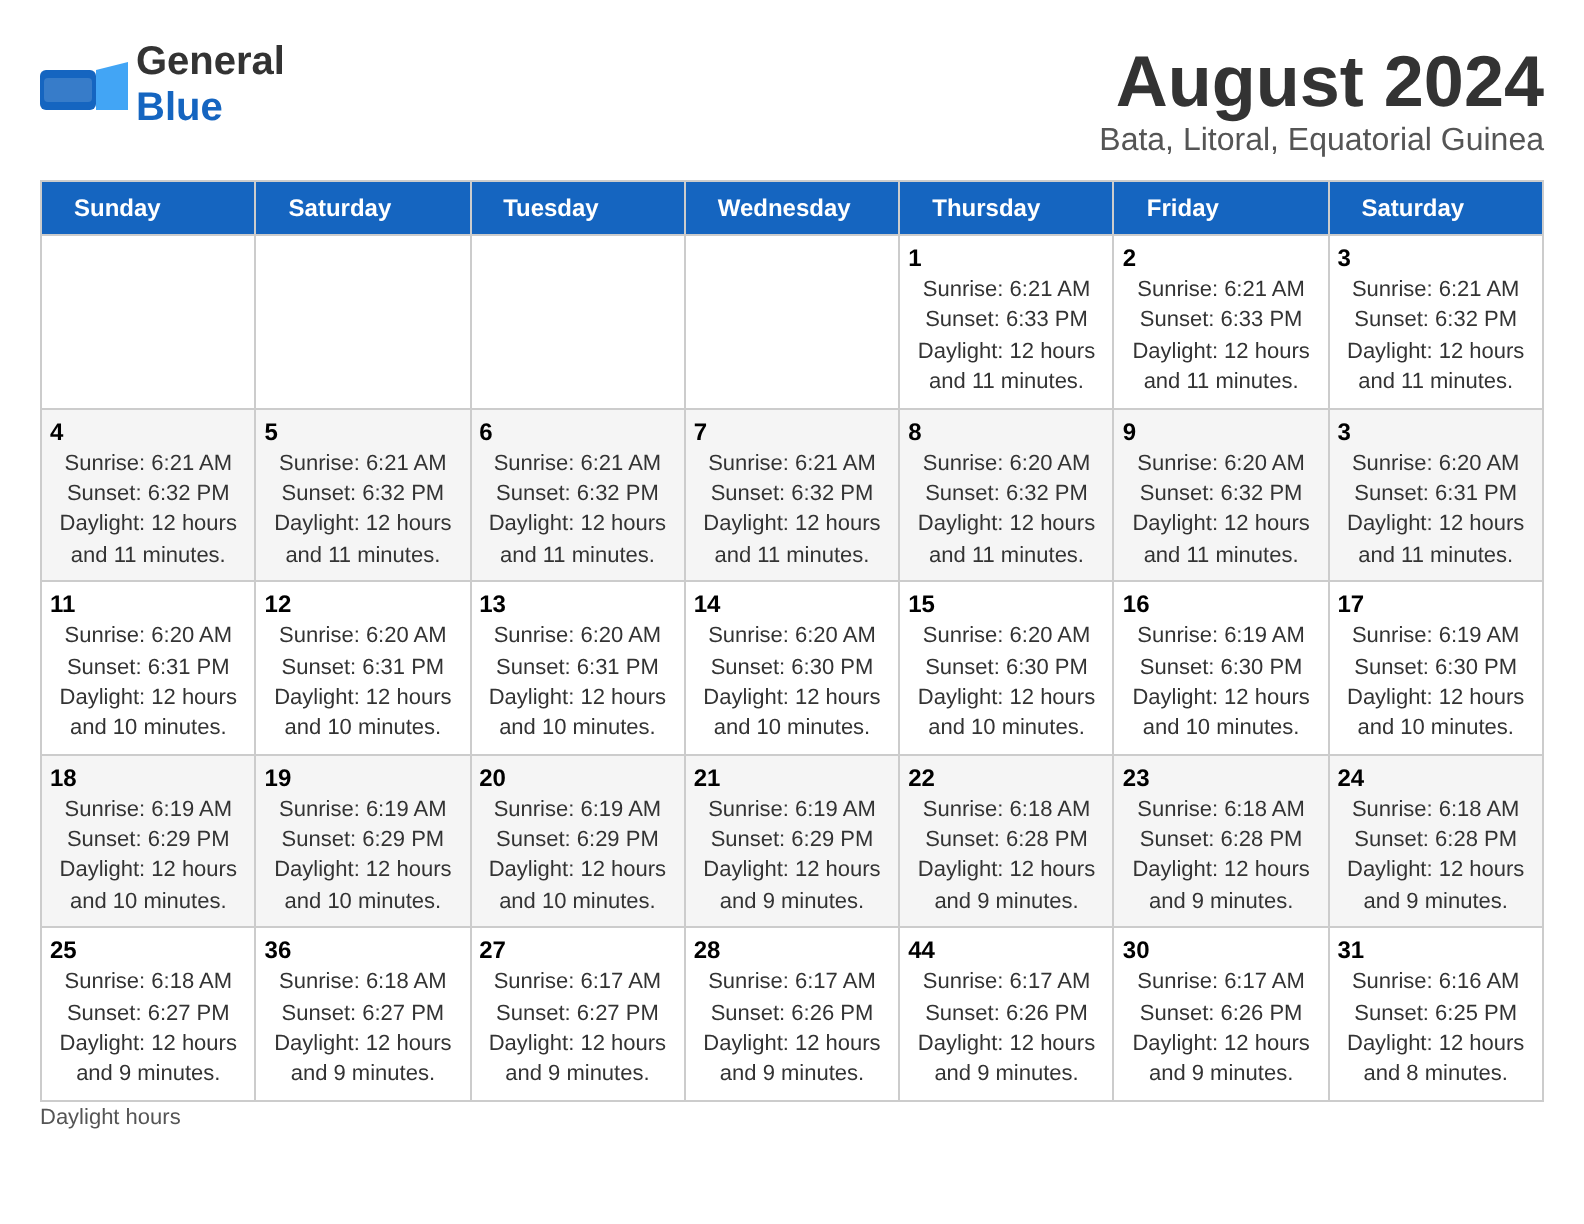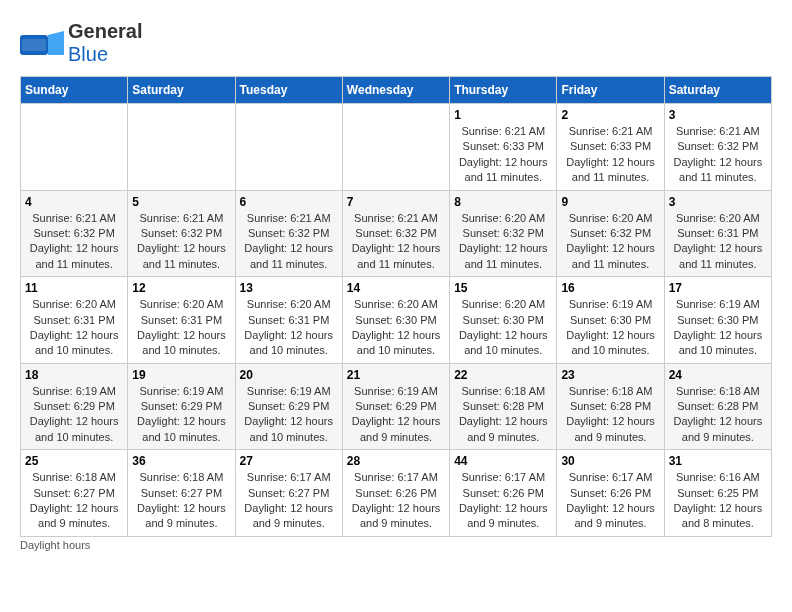"Blue" span { font-weight: normal -> bold }
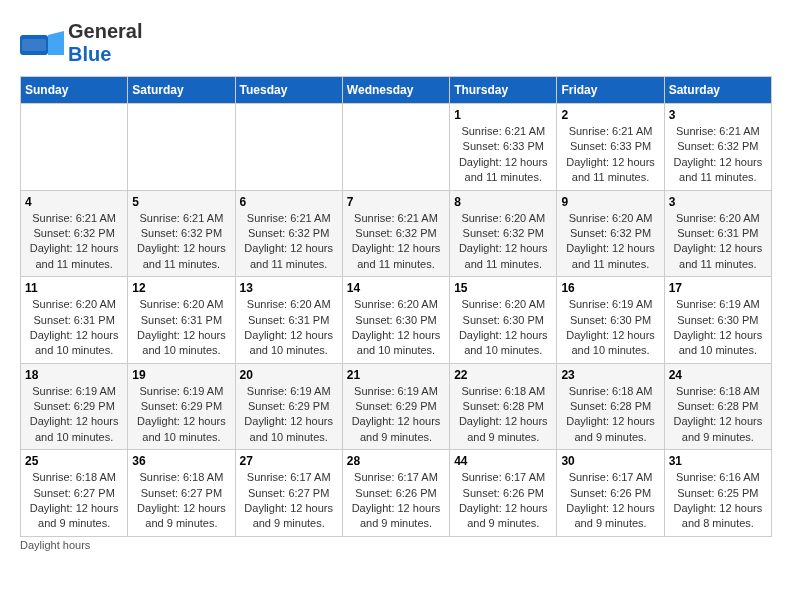"August 2024" div.title-block { html: none -> <div> <h1>August 2024</h1> <h2>Bata, Litoral, Equatorial Guinea</h2> </div> }
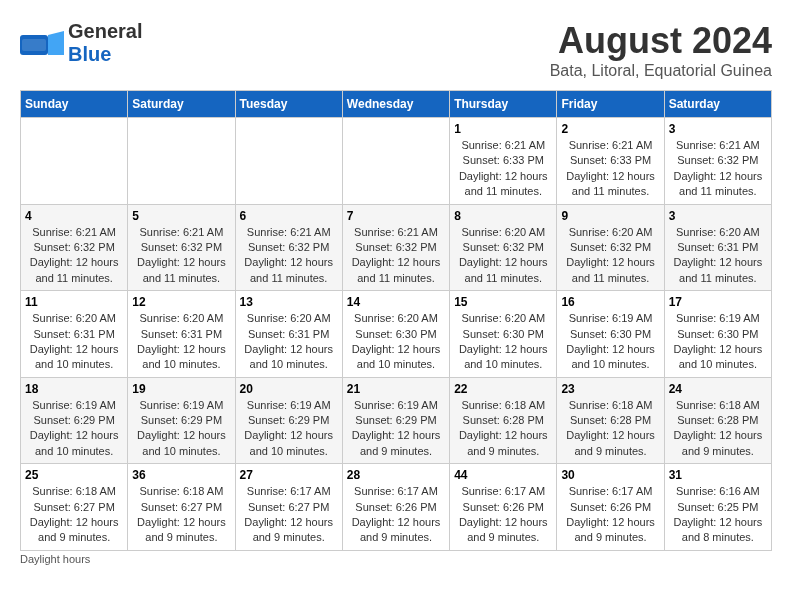"Sunday" .calendar thead tr th { padding: 6px 4px -> 6px 16px }
